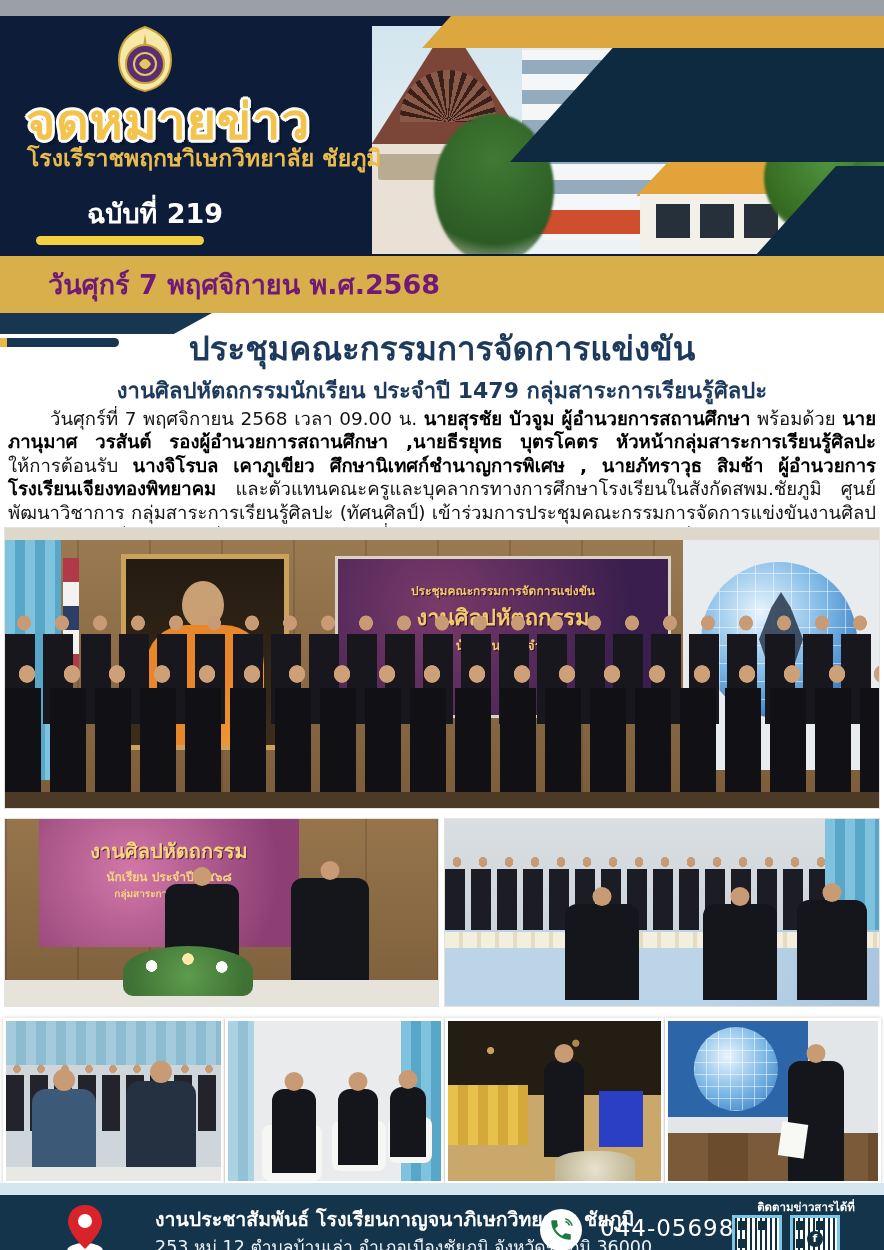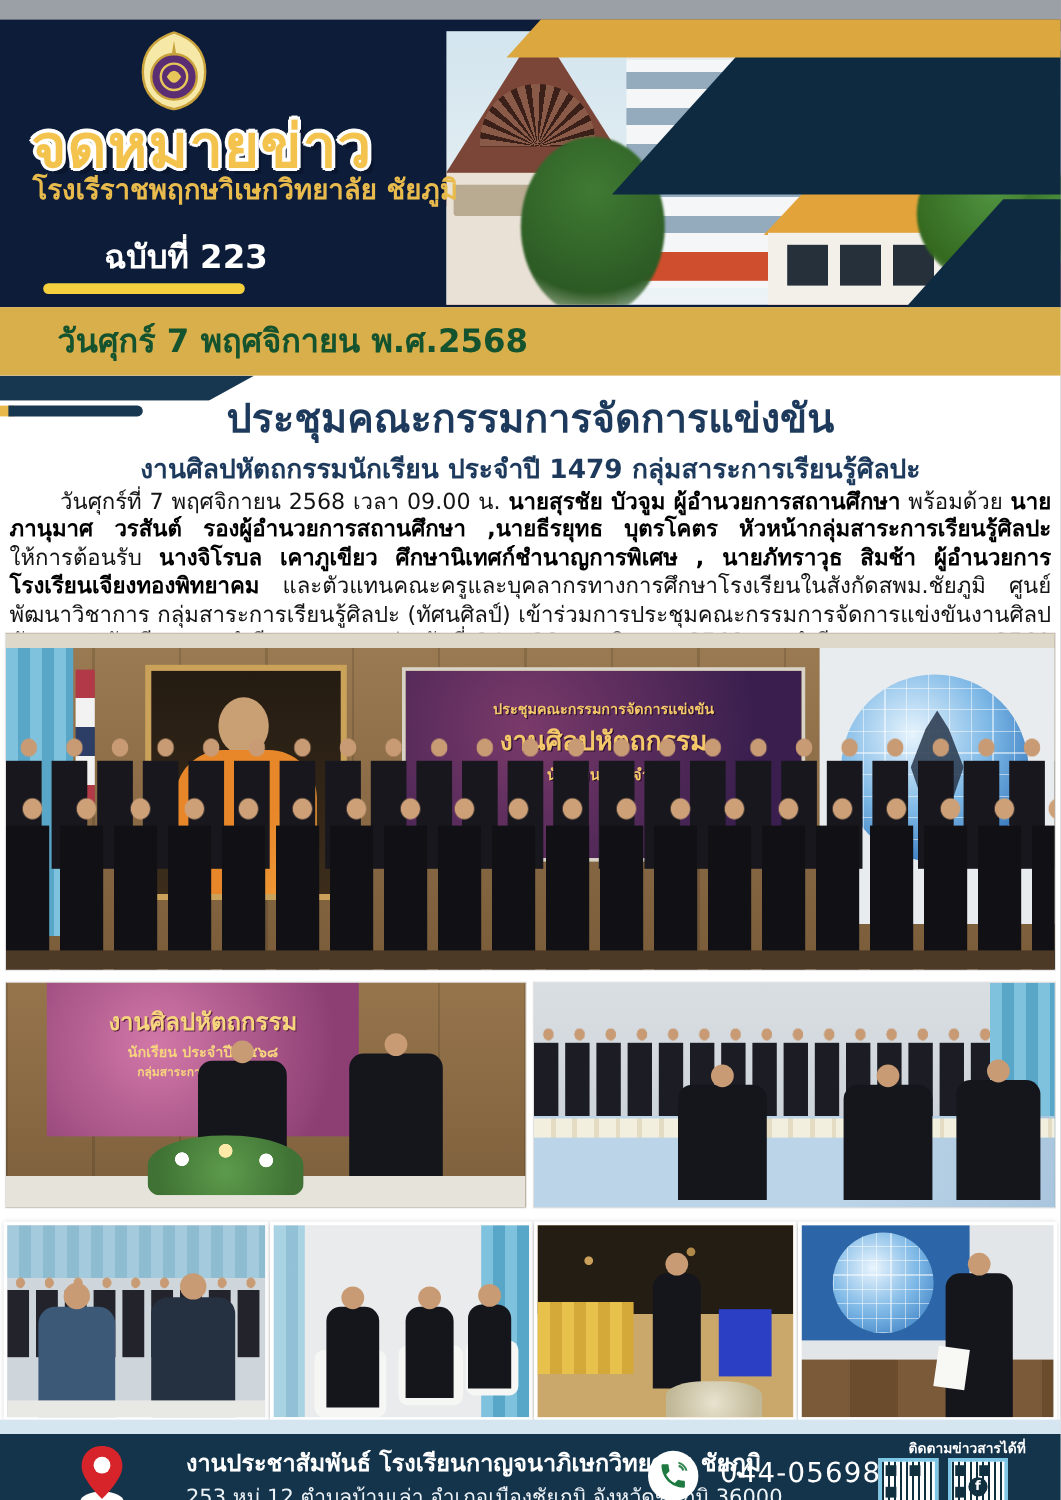"ฉบับที่ 223" div.issue { text: 223 -> 219 }
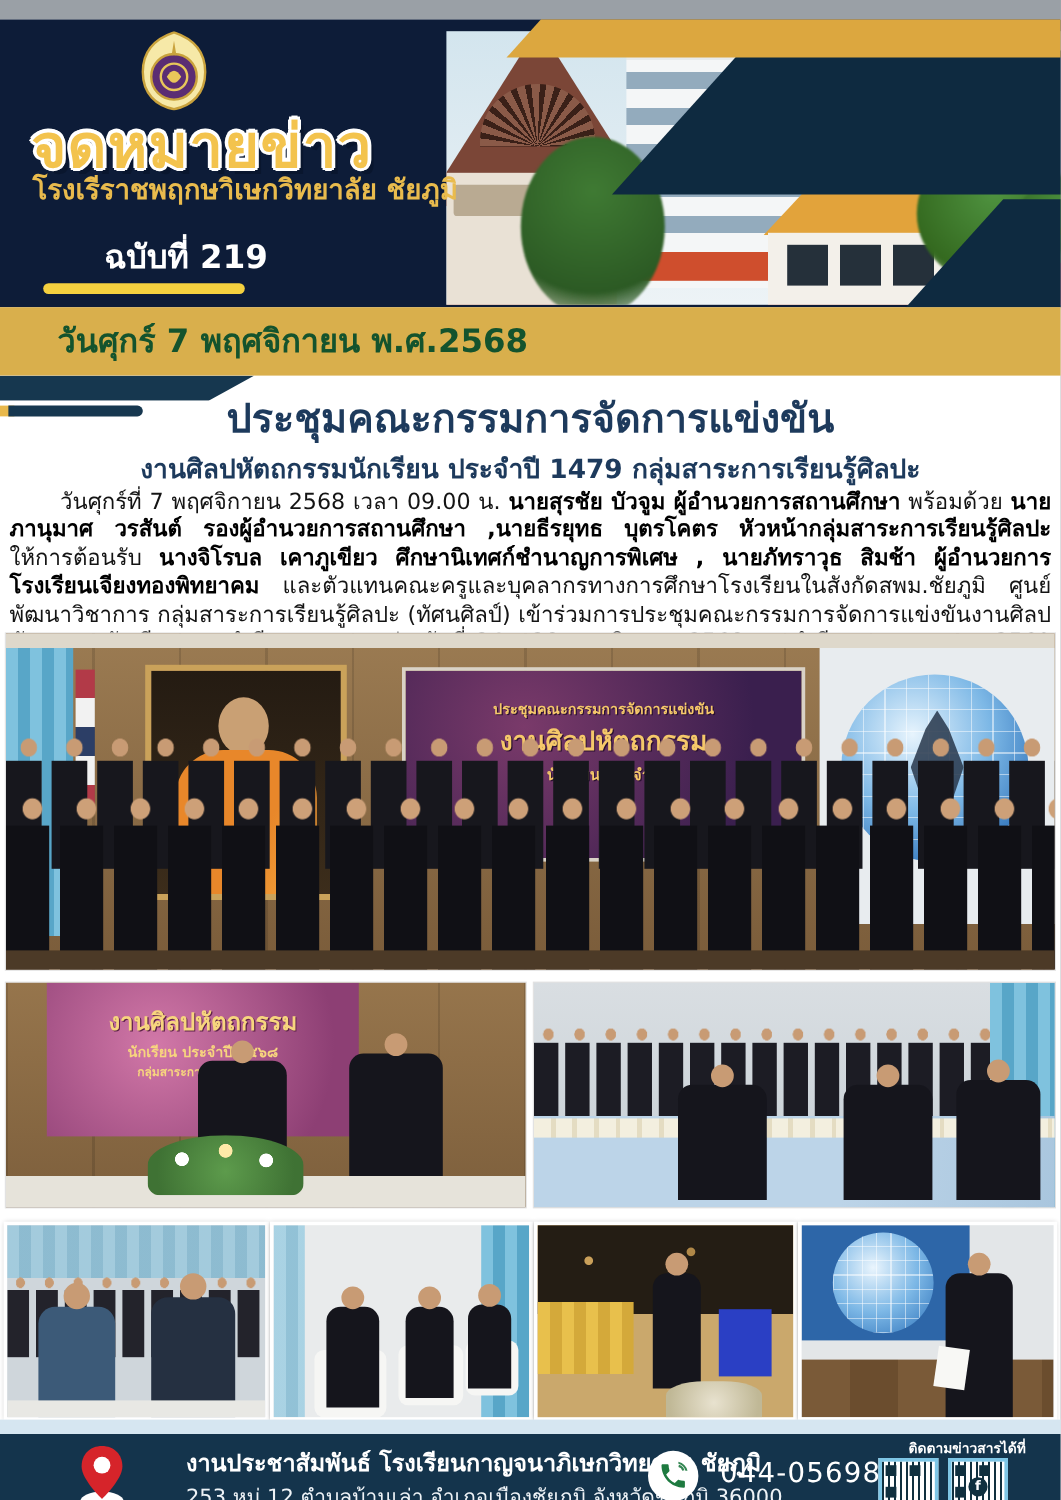"วันศุกร์ 7 พฤศจิกายน พ.ศ.2568" .date-band span { color: #14532d -> #701a75 }
